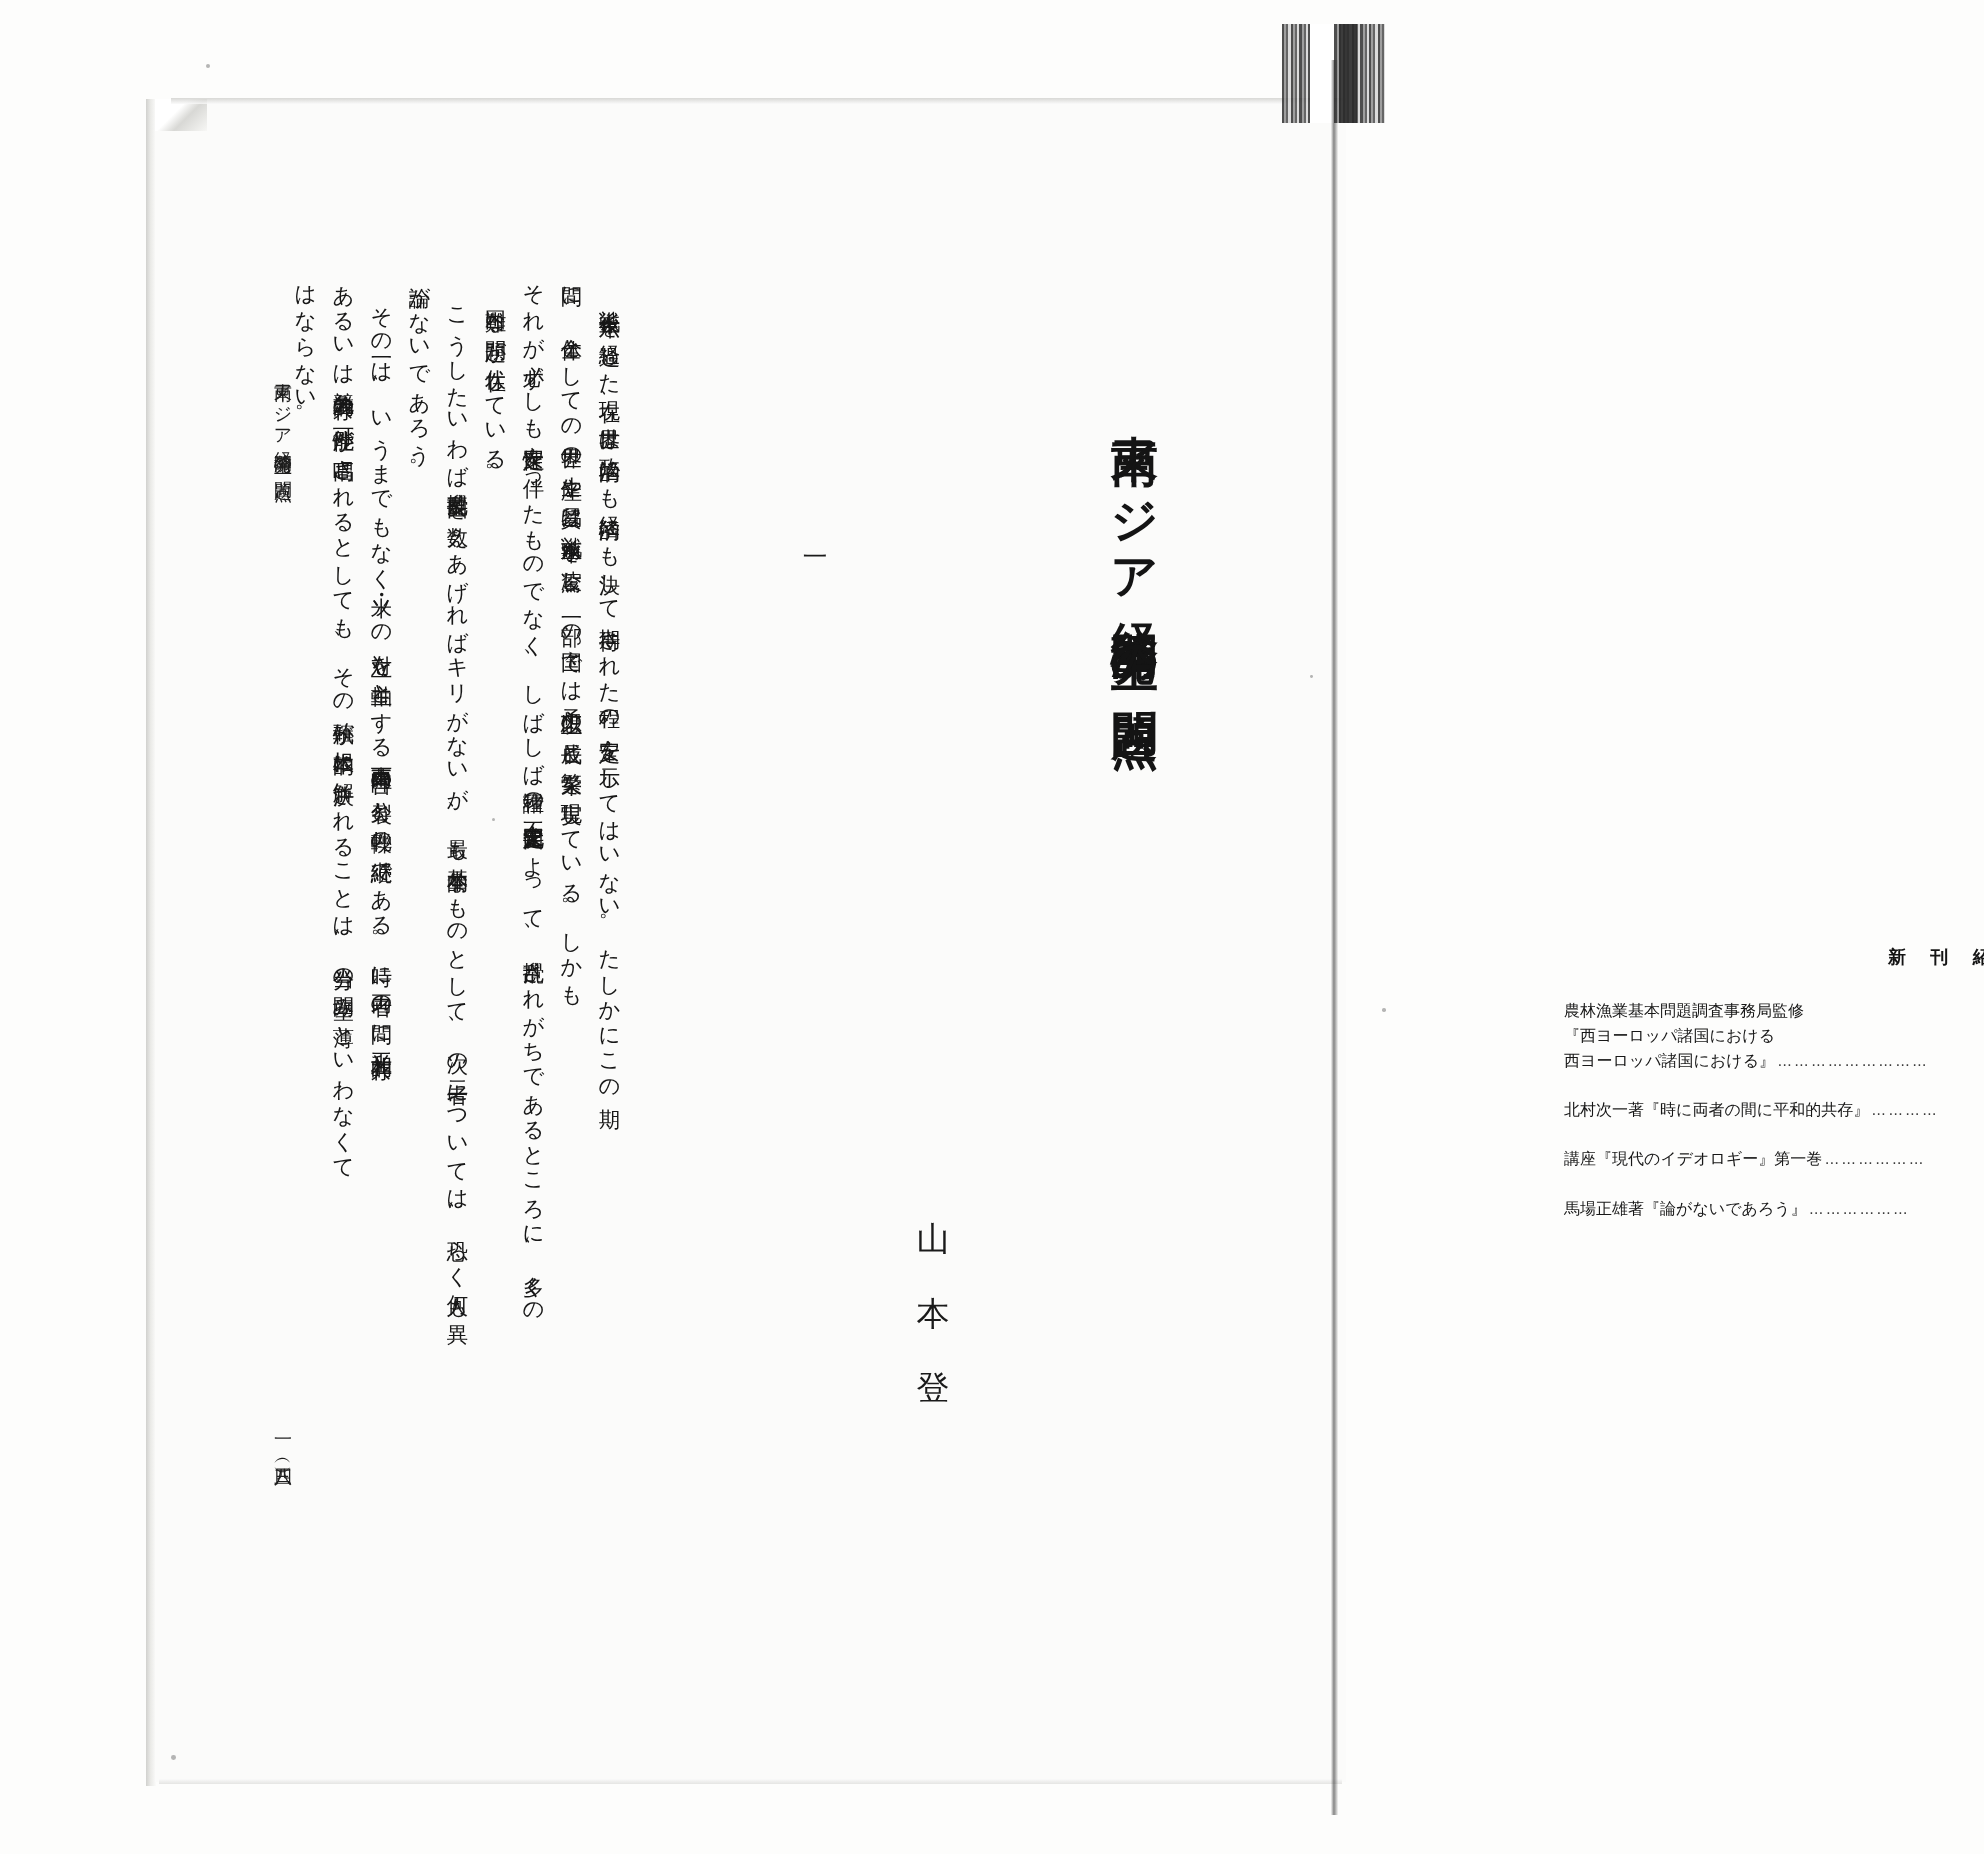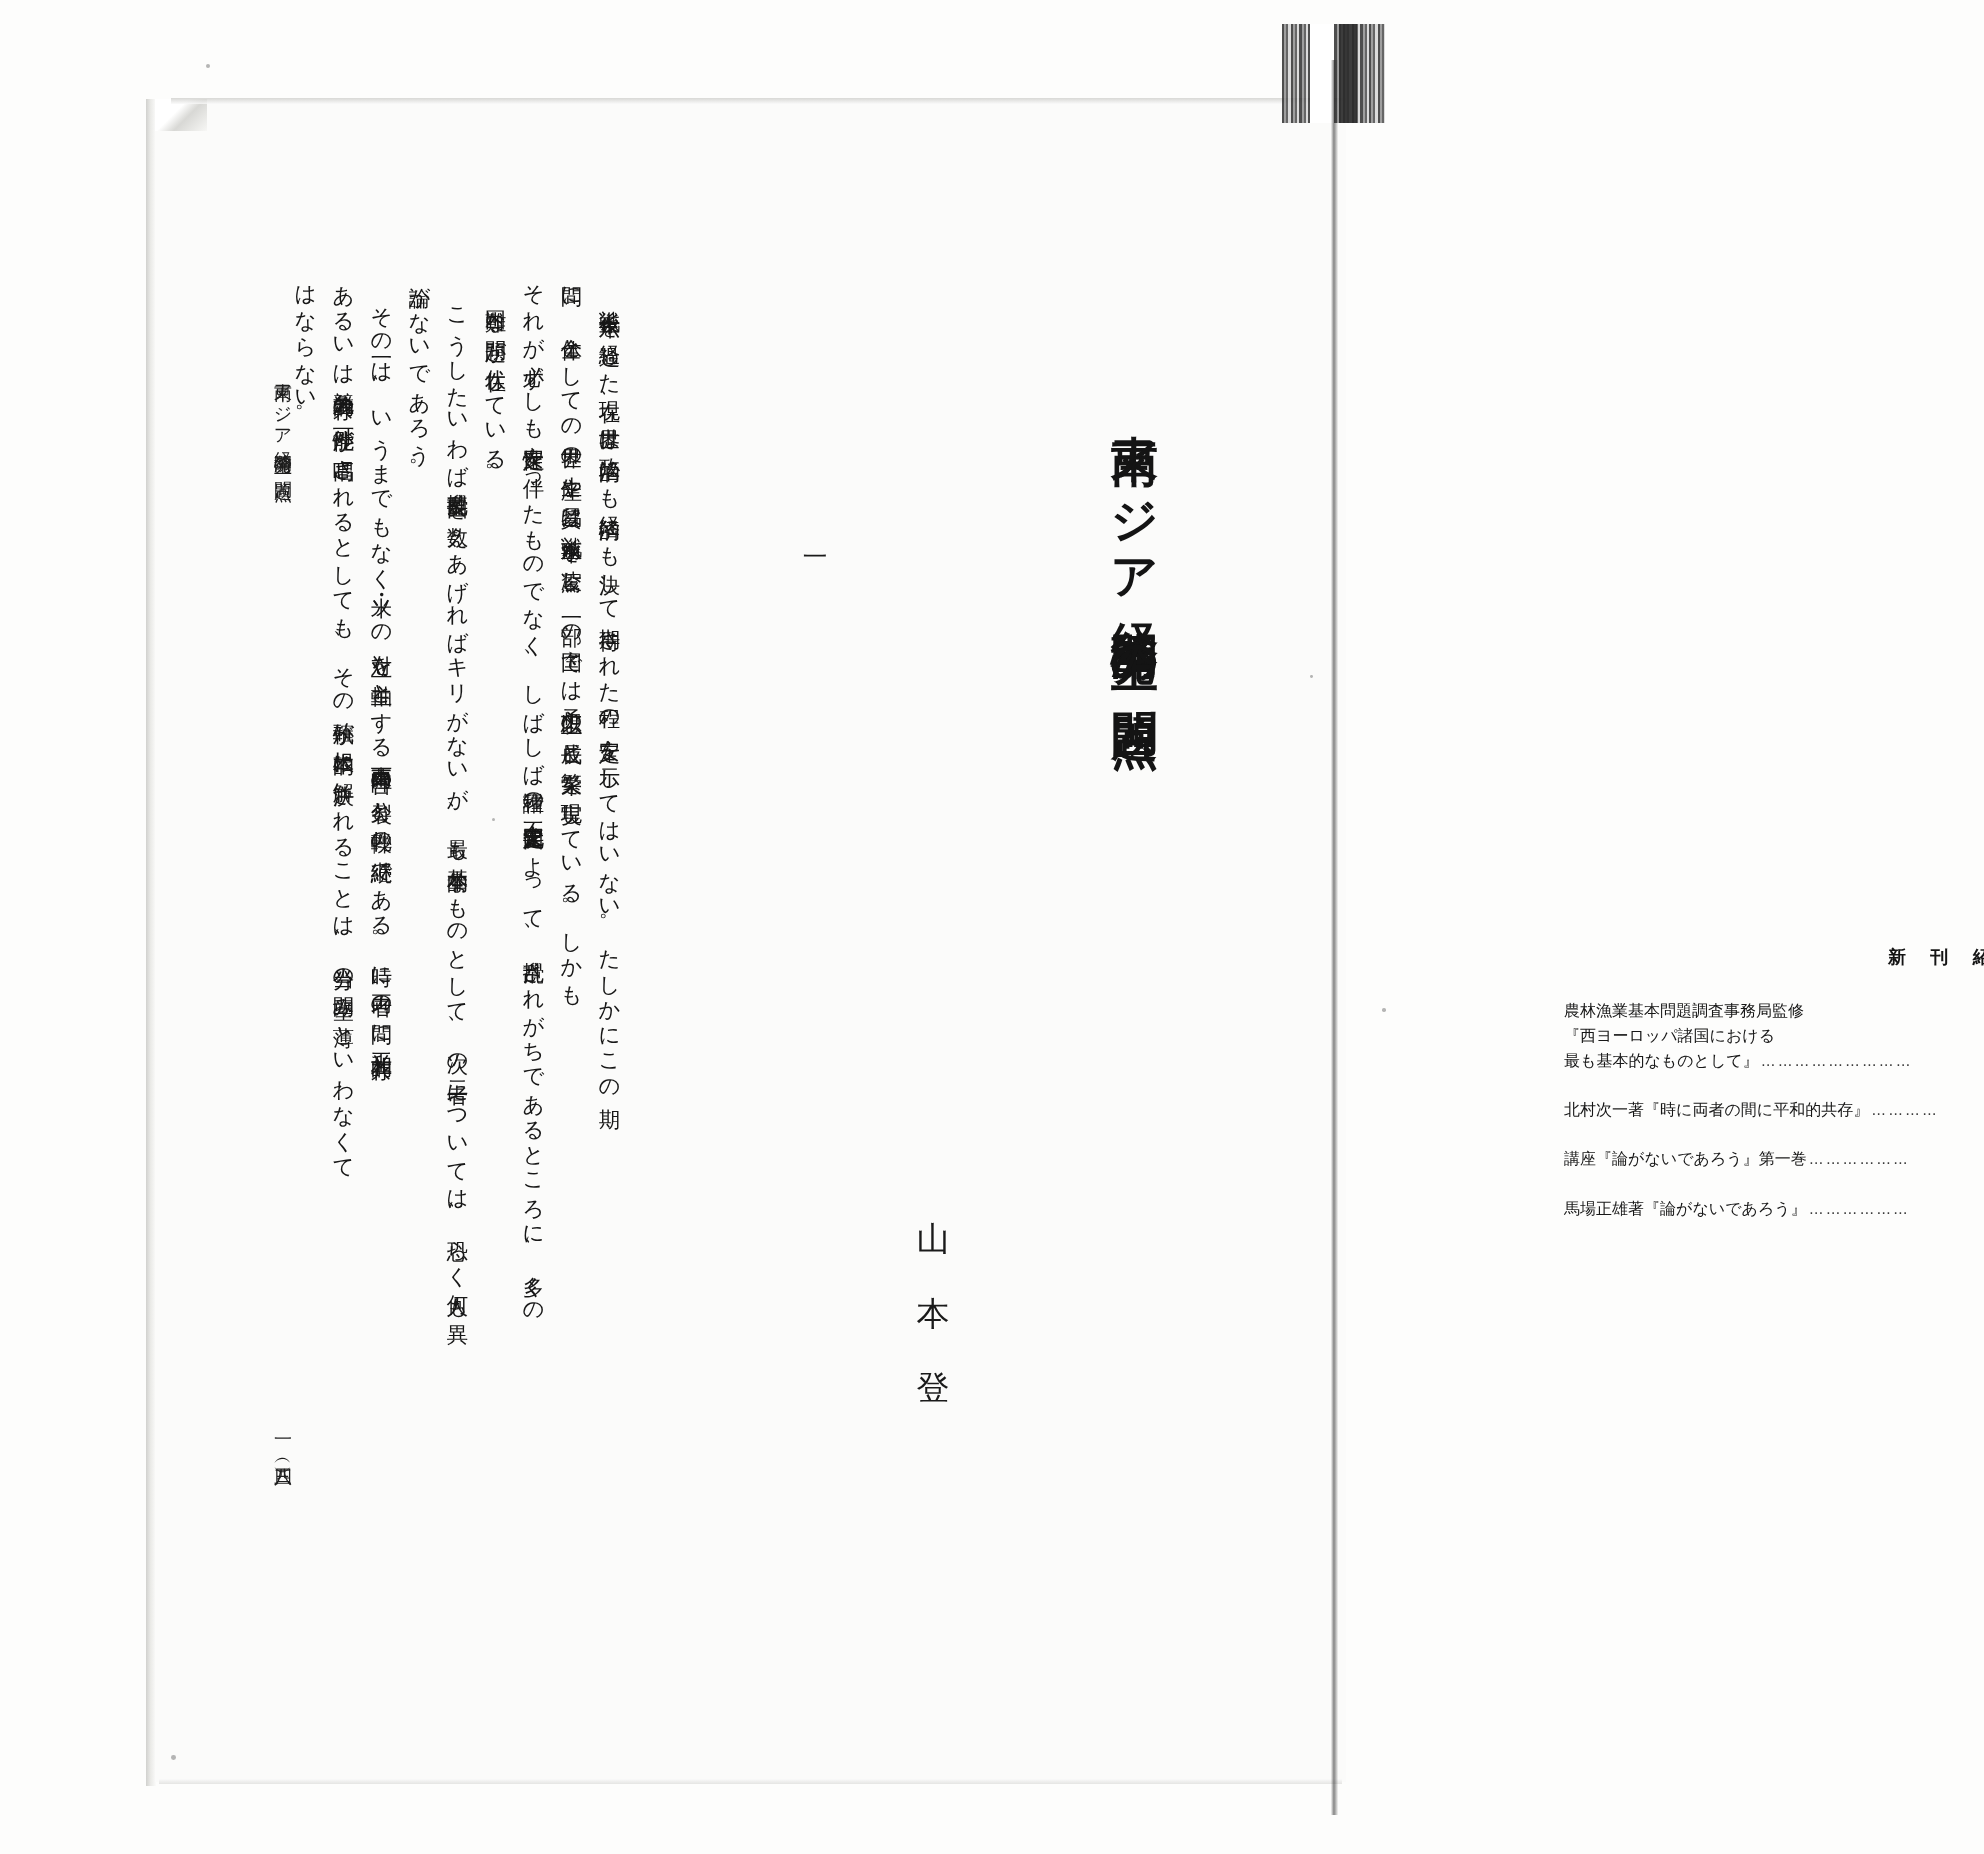"最も基本的なものとして』" span.leader-title { text: 最も基本的なものとして -> 西ヨーロッパ諸国における }
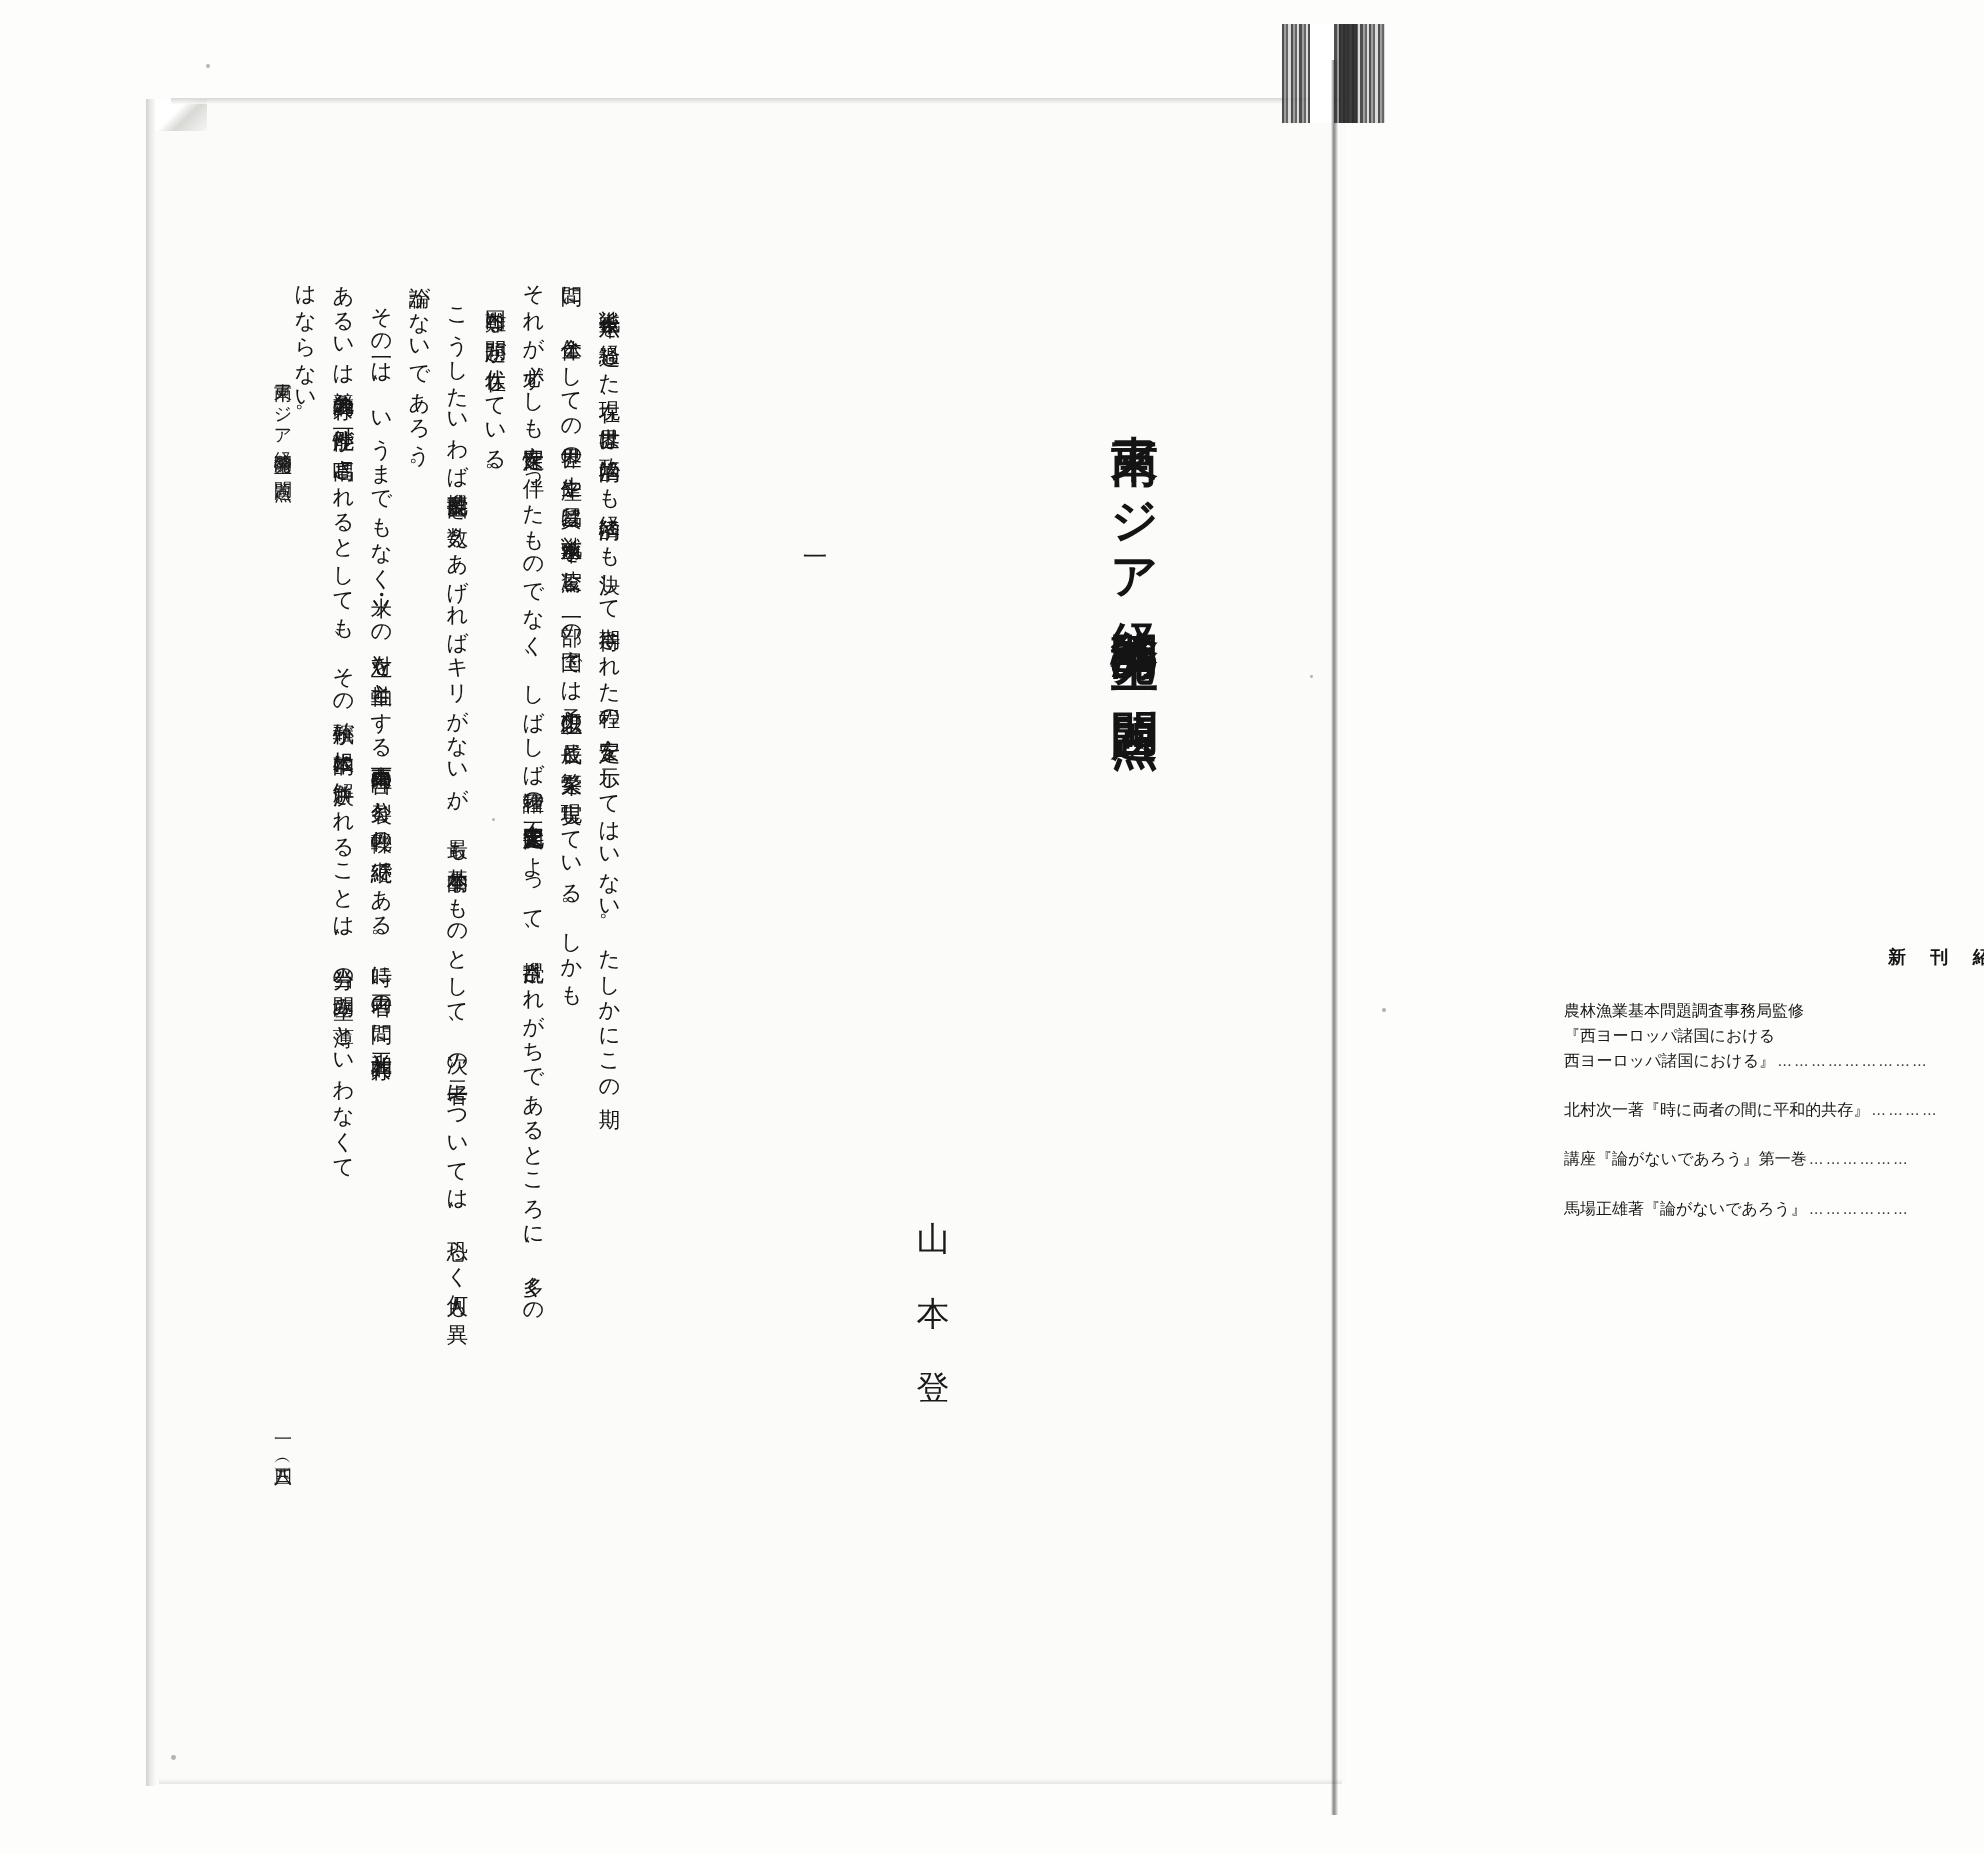"講座『論がないであろう』第一巻" span.leader-title { text: 論がないであろう -> 現代のイデオロギー }
